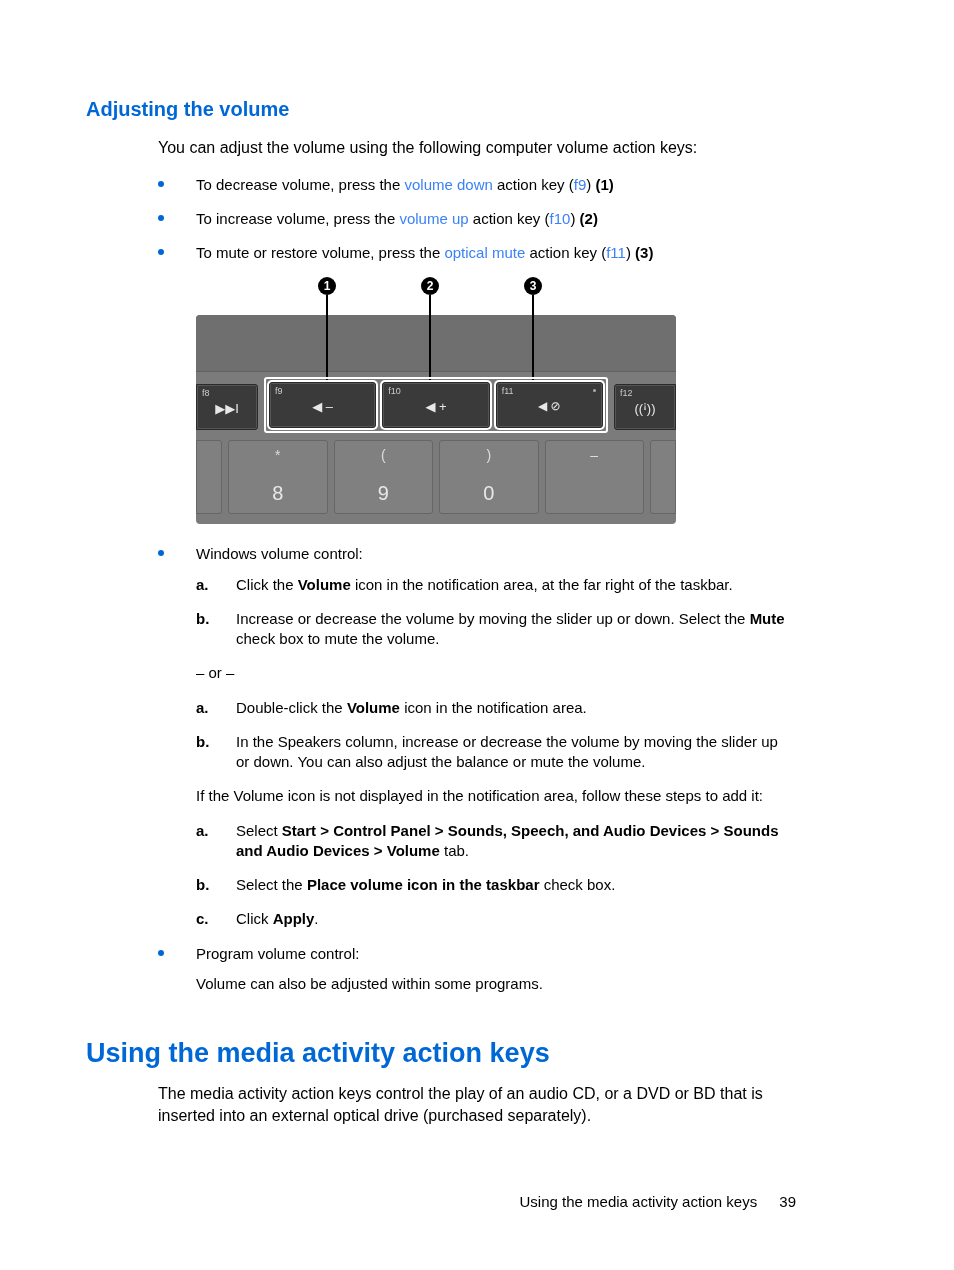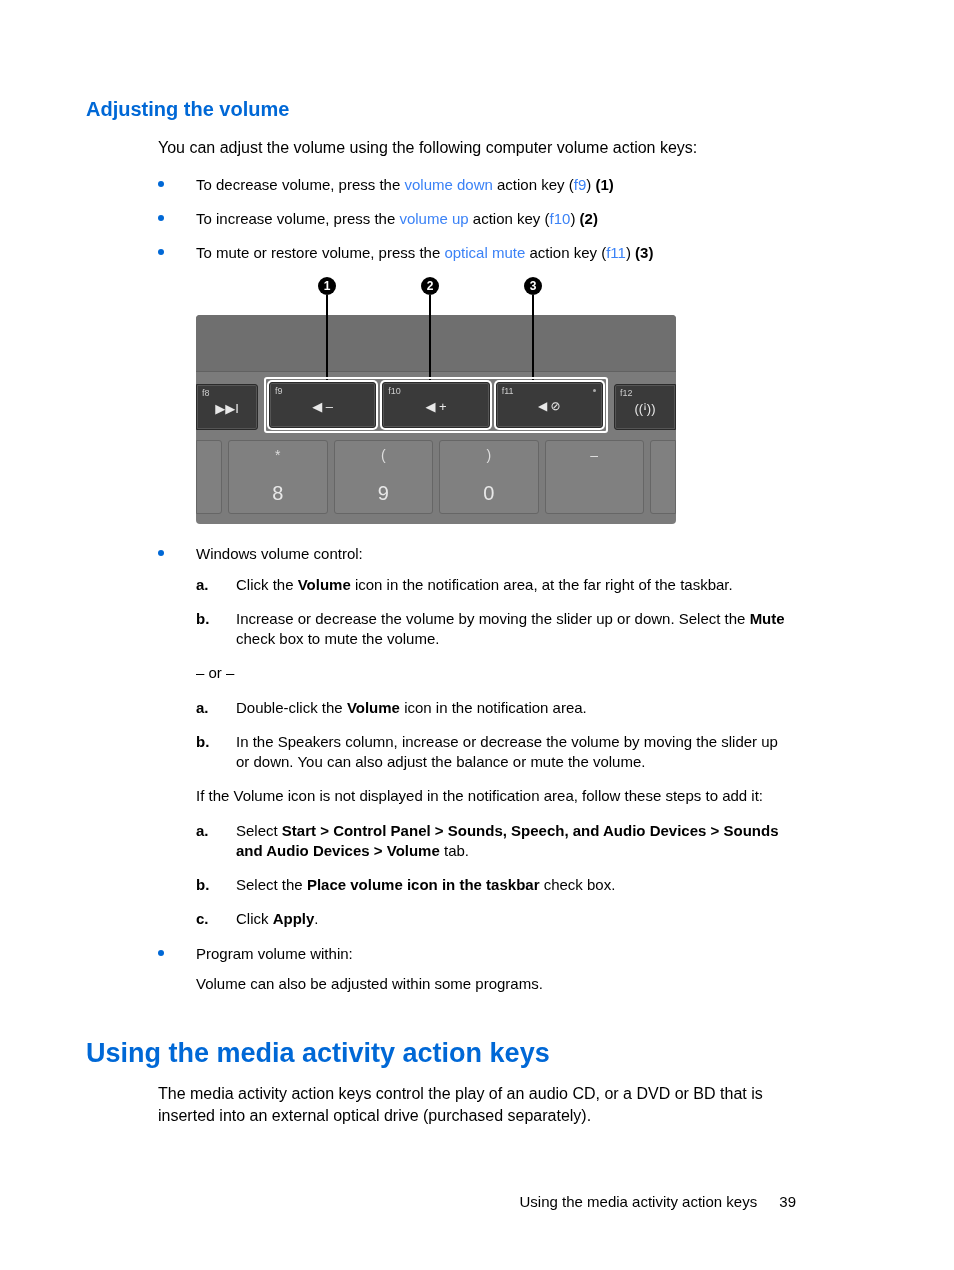"Program volume within:" span { text: within -> control }
